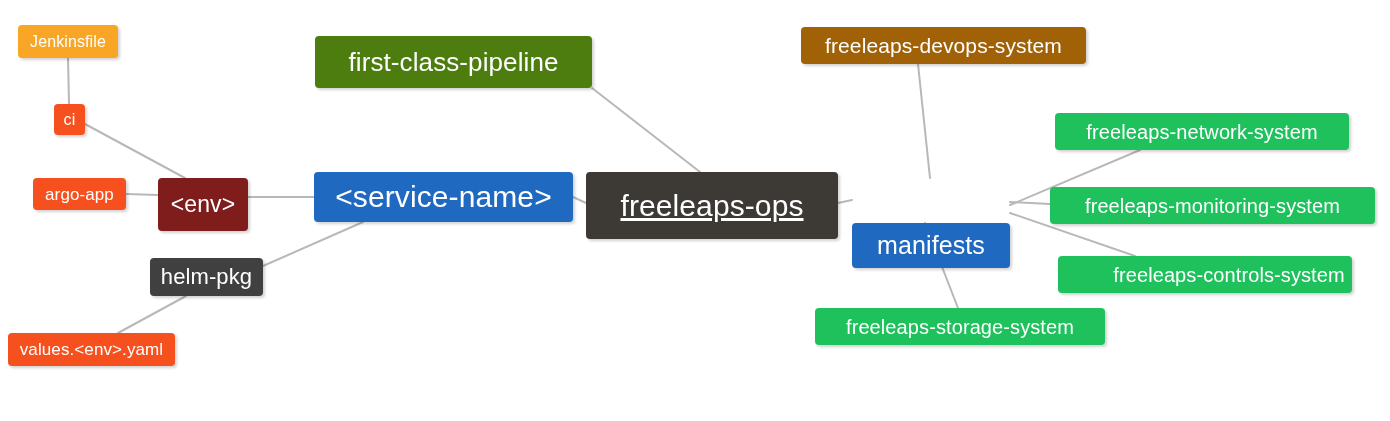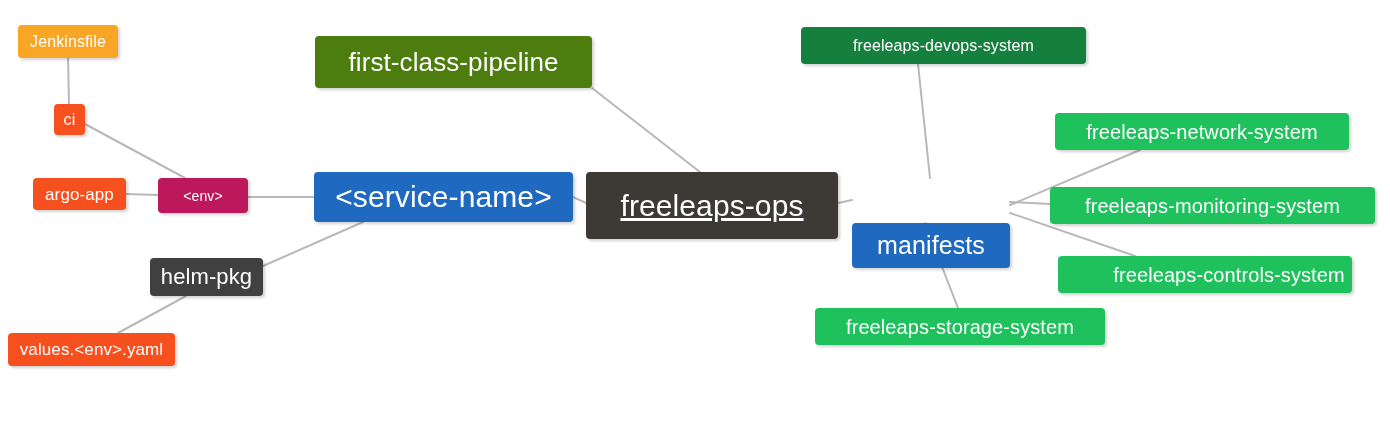"freeleaps-devops-system" div.mm-node { background: #15803d -> #a16207; font-size: 16px -> 21px }
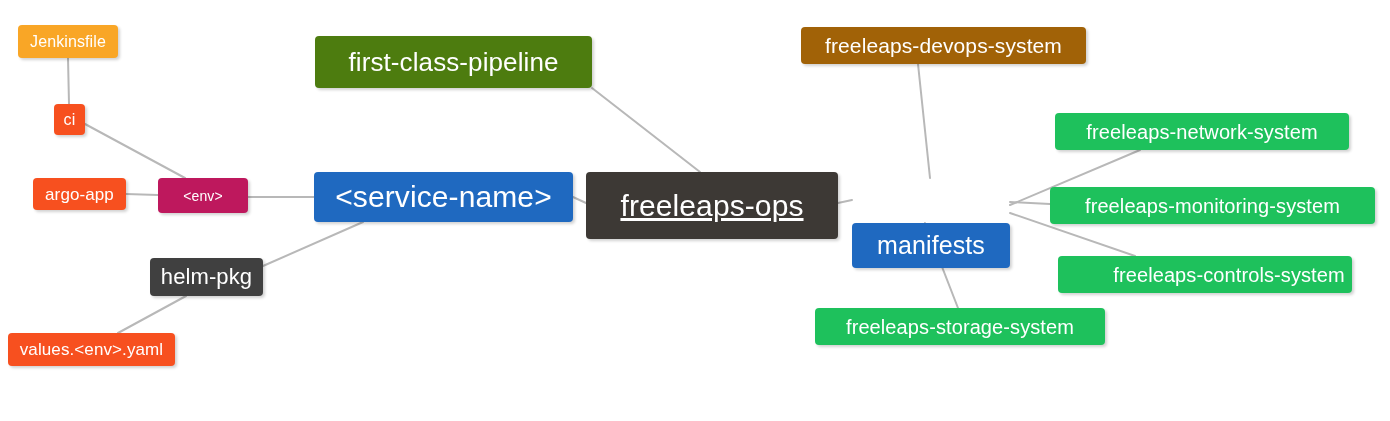"<env>" div.mm-node { background: #be185d -> #7f1d1d; font-size: 14px -> 23px; height: 35px -> 53px }
